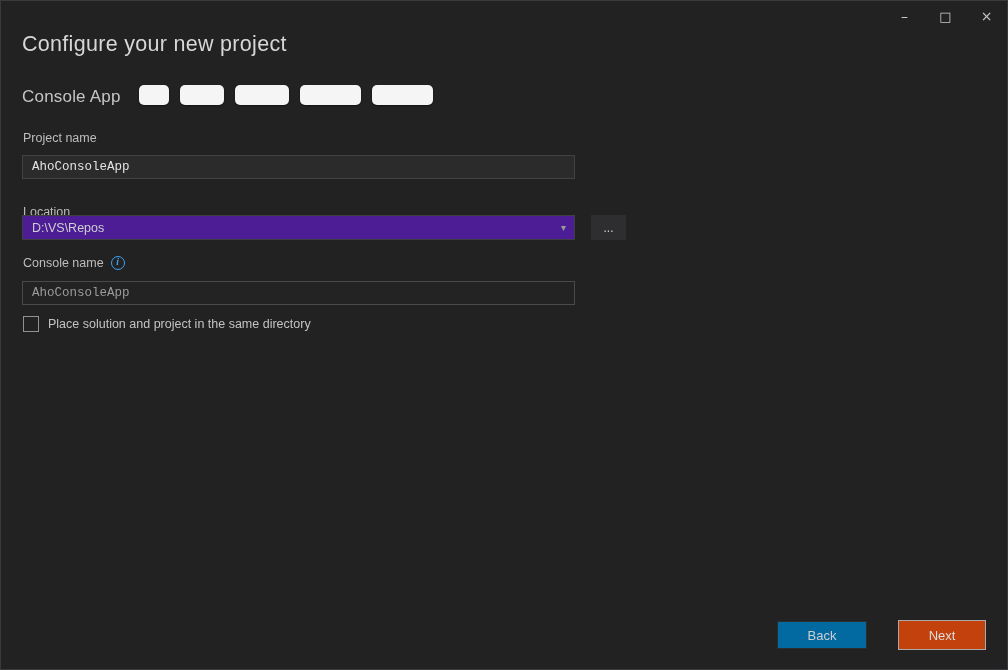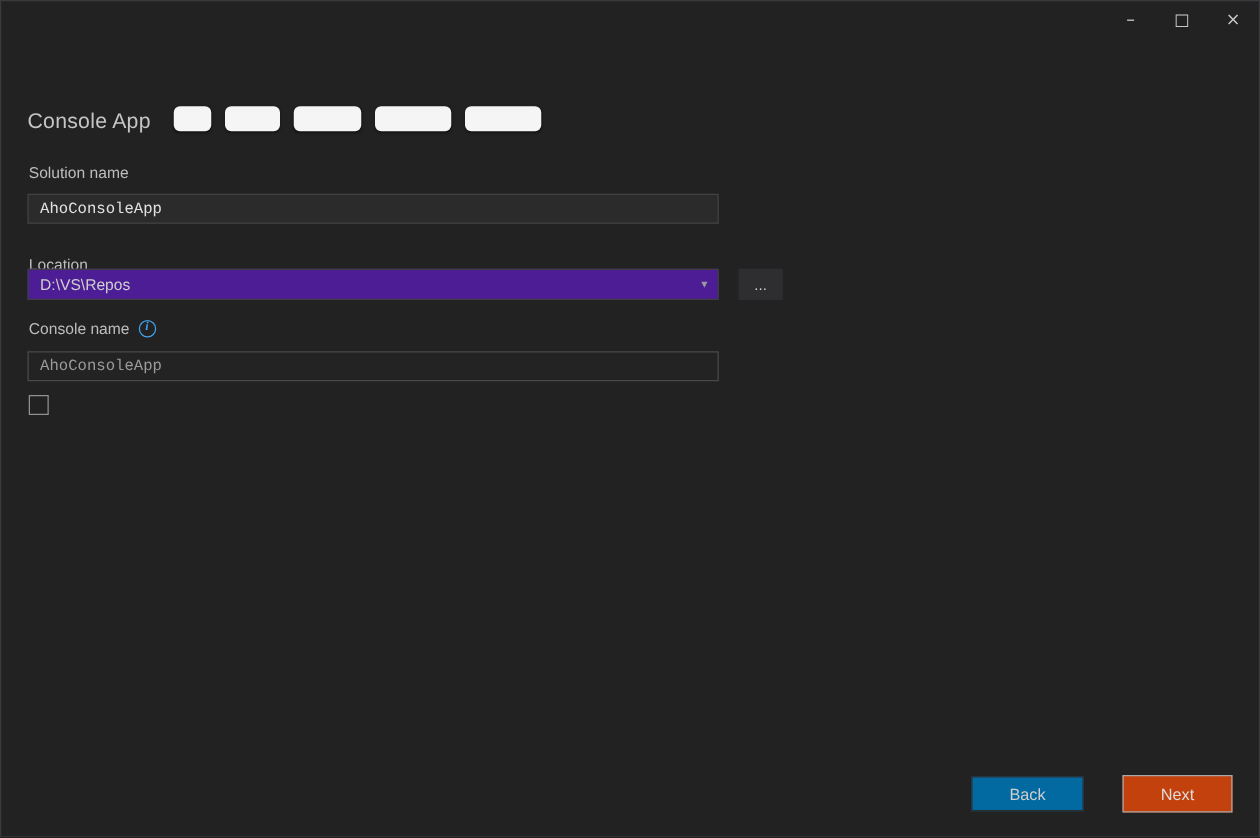"Configure your new project" h1.page-title { html: none -> <h1>Configure your new project</h1> }
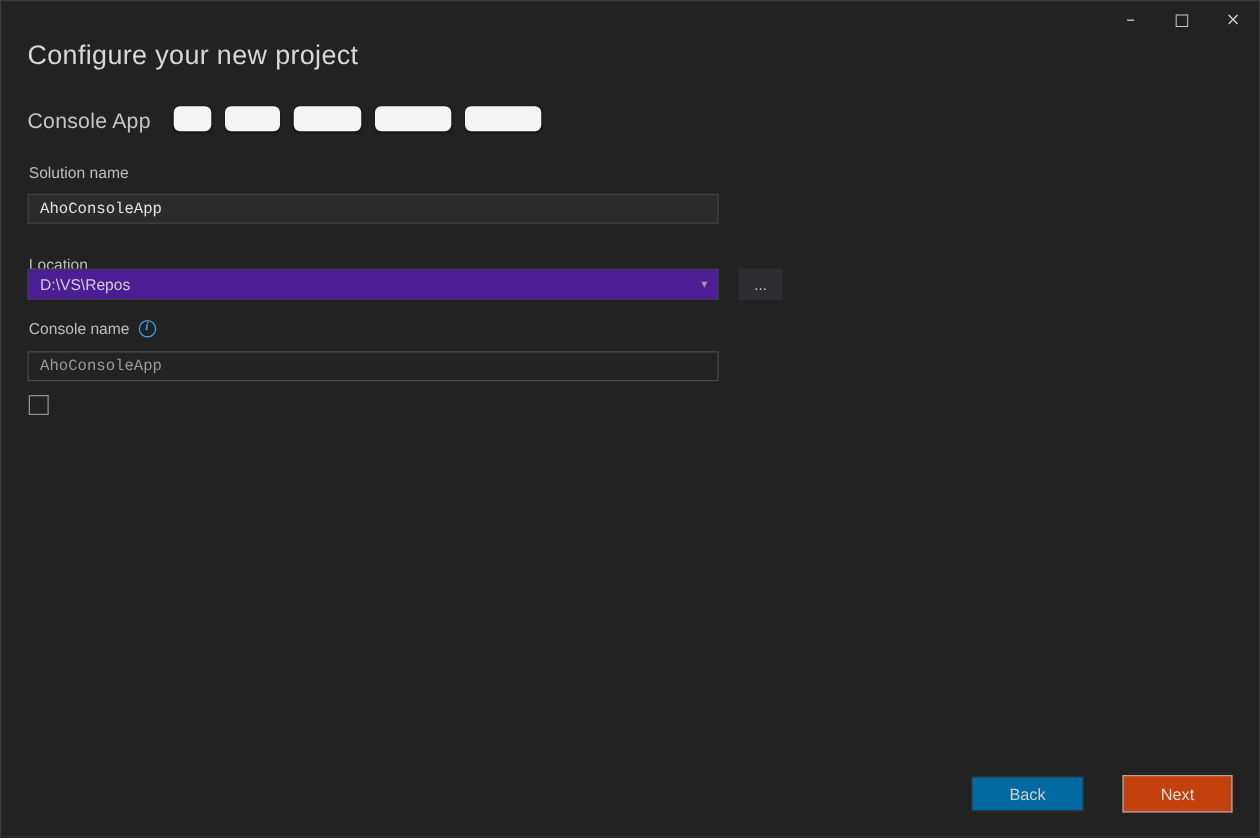"Solution name" span.field-label { text: Solution -> Project }
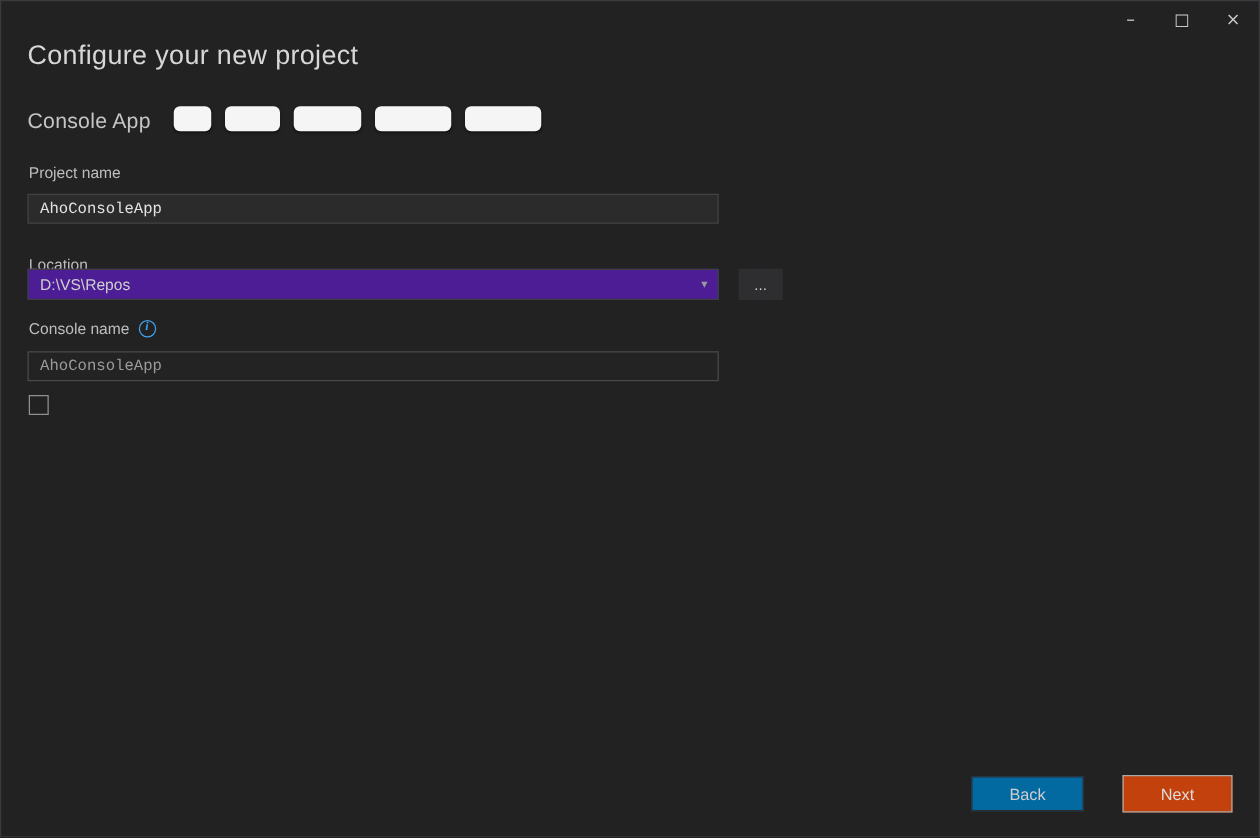"Place solution and project in" span.checkbox-label { html: none -> <span>Place solution and project in the same directory</span> }
